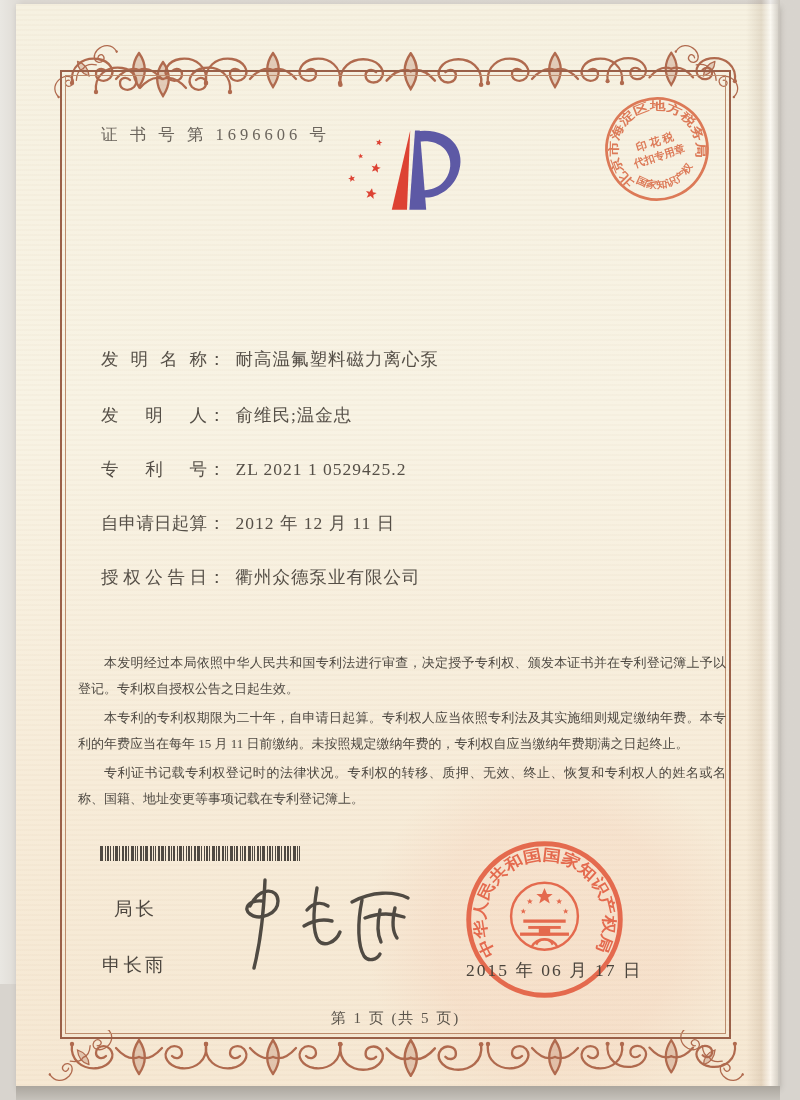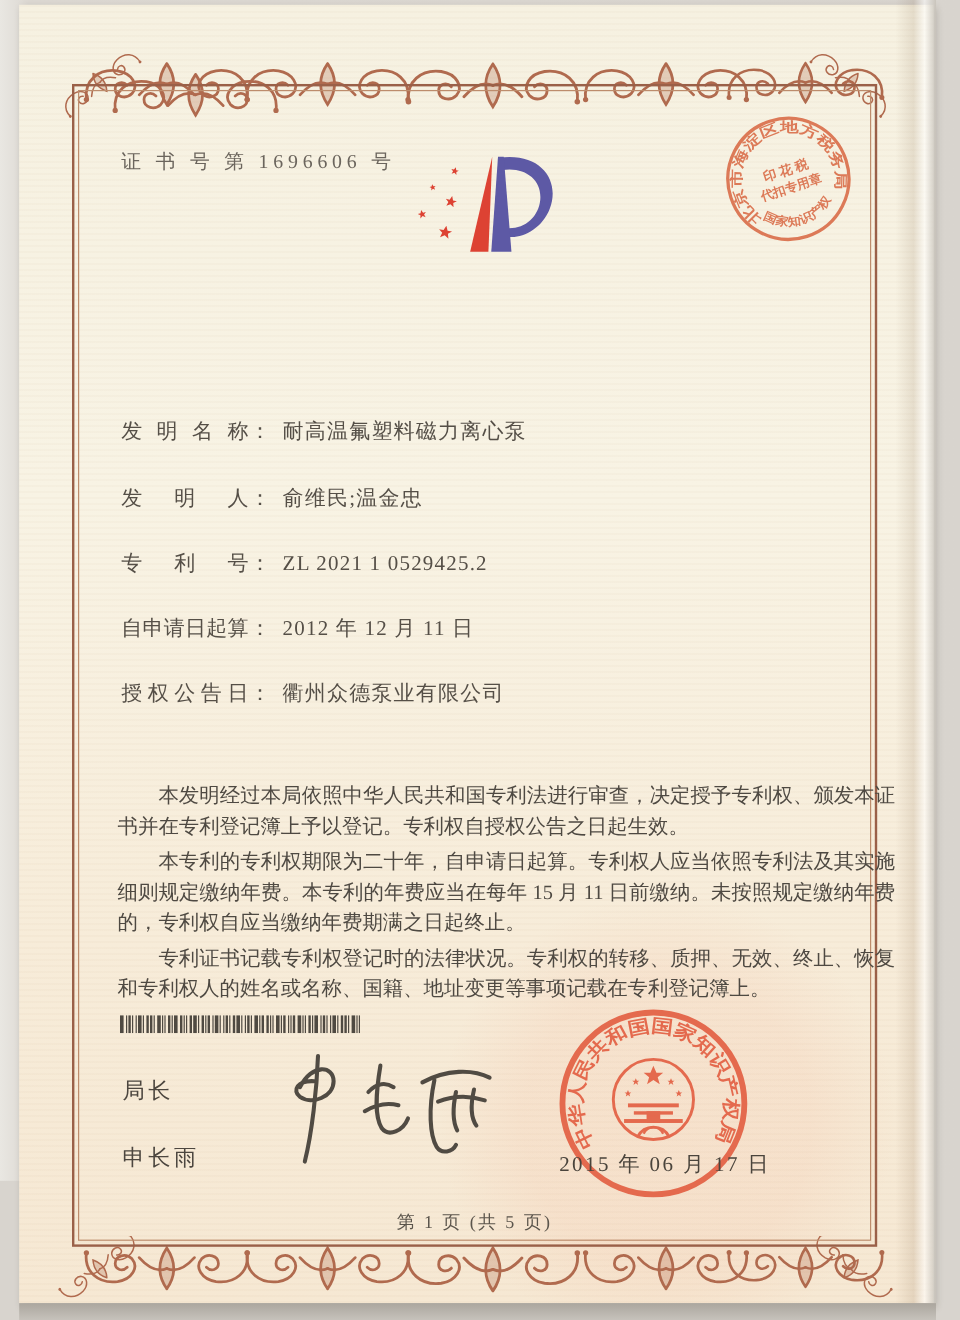"本发明经过本局依照中华人民共和国专利法进行审查，决定授予专利权、颁发本证书并在专" .body-text { font-size: 17px -> 13px; left: 82px -> 62px }
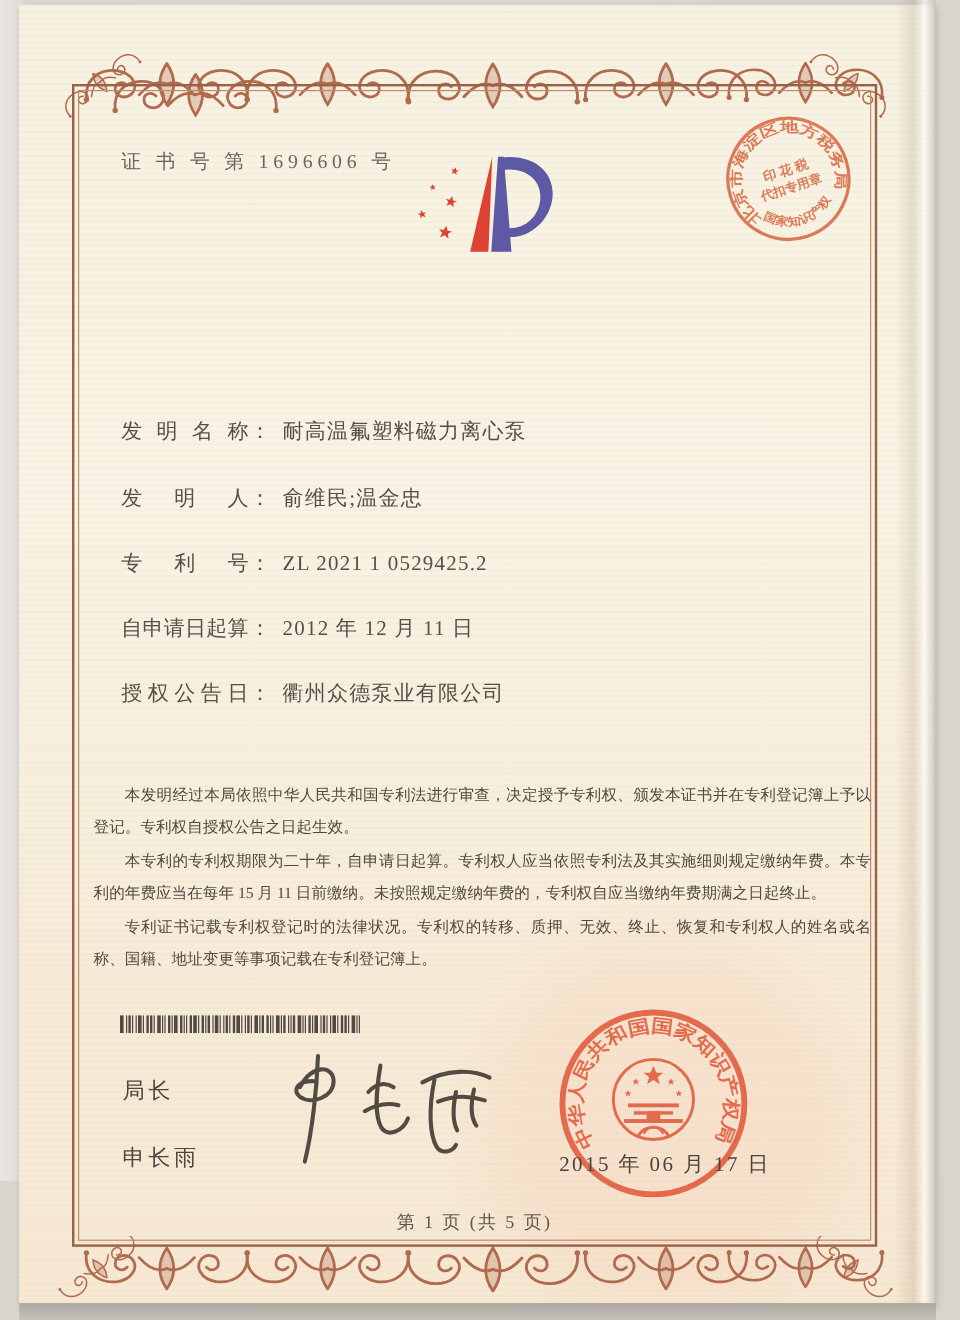"局长" .sig-title { left: 86px -> 98px }
